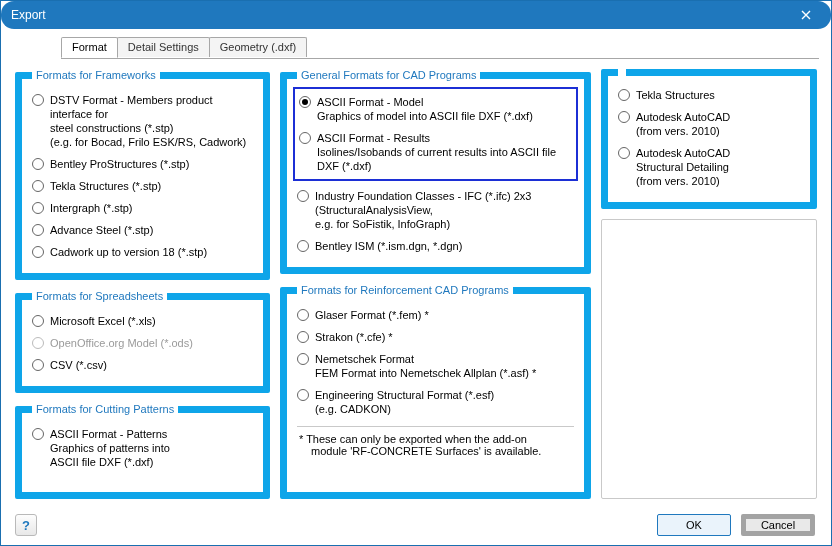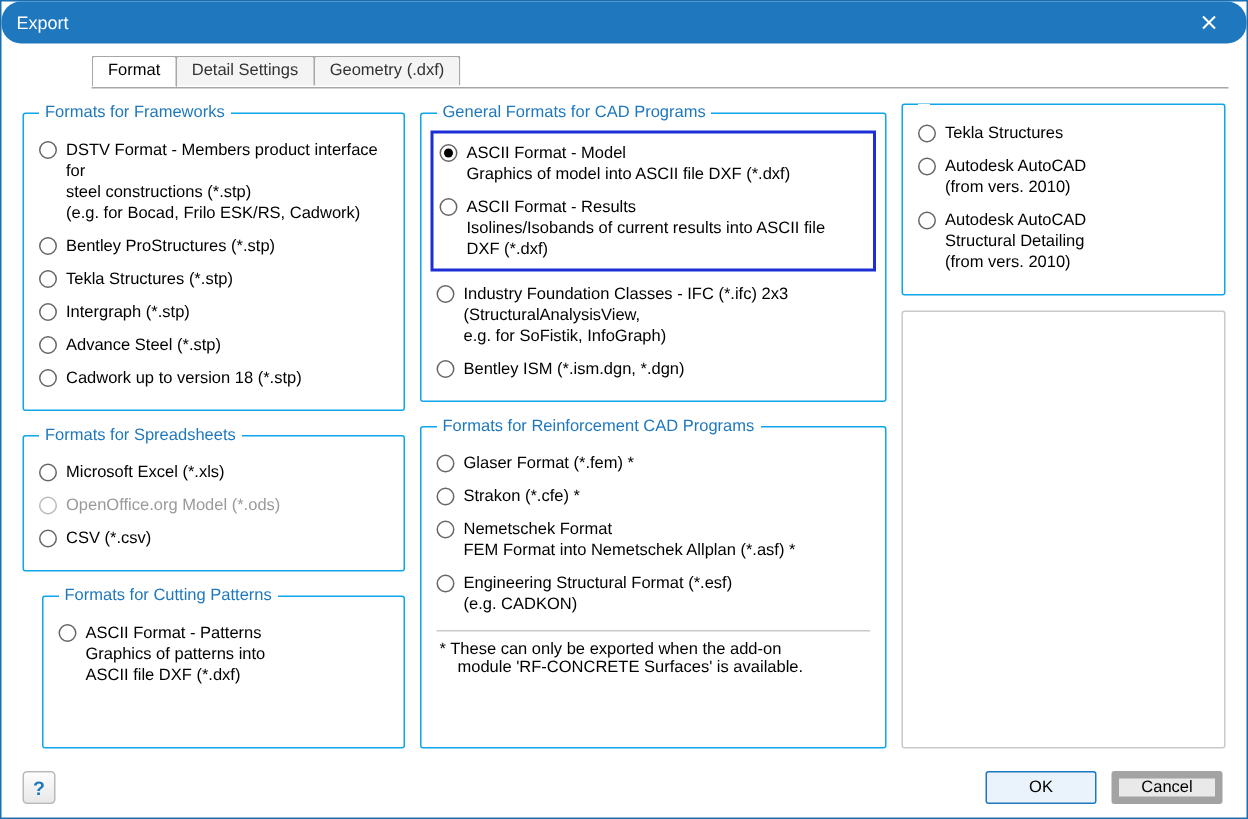"Formats for Frameworks" fieldset { border: 1px solid #0ea5e9 -> 7px solid #0ea5e9 }
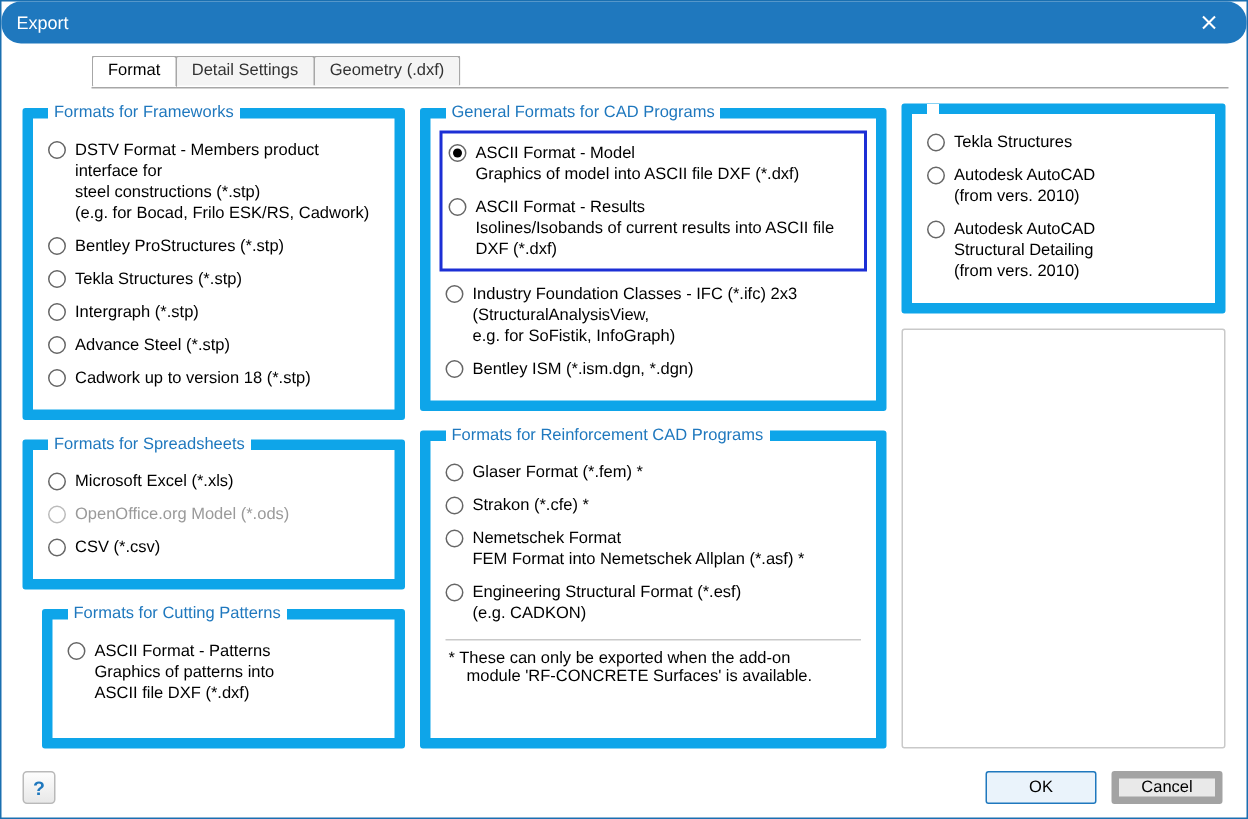"Formats for Cutting Patterns" fieldset { margin-left: 13px -> none }
